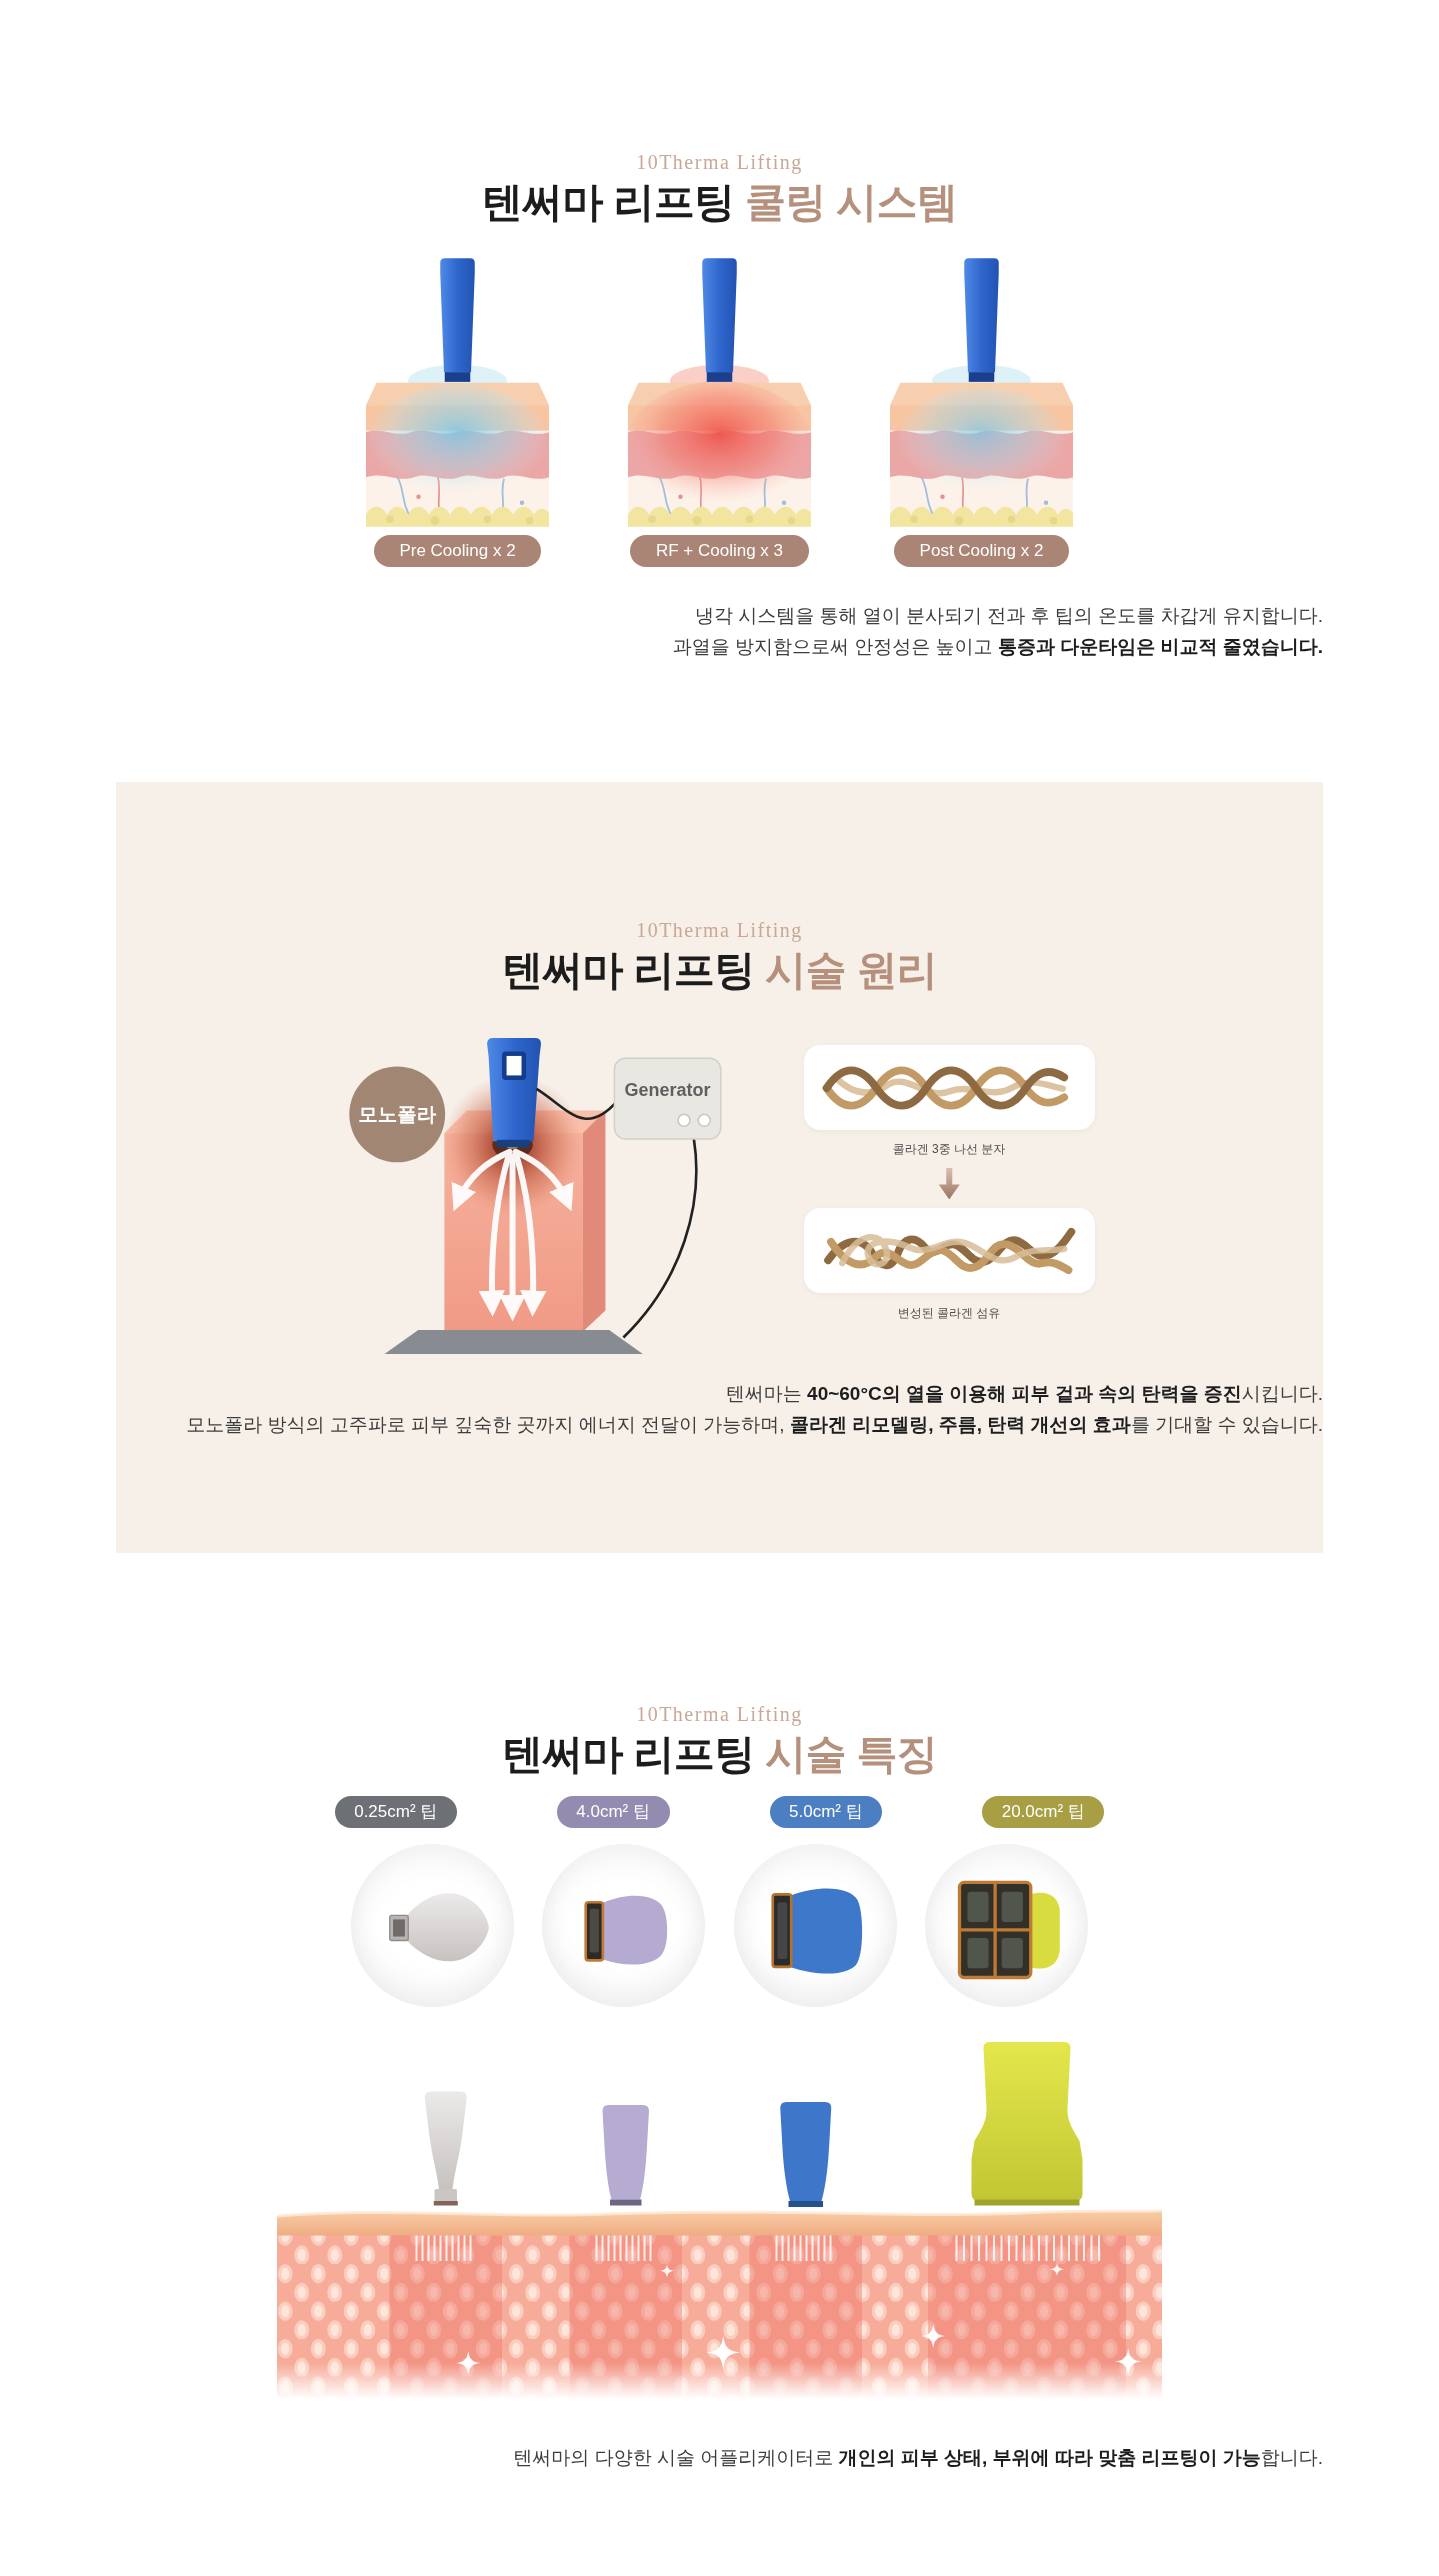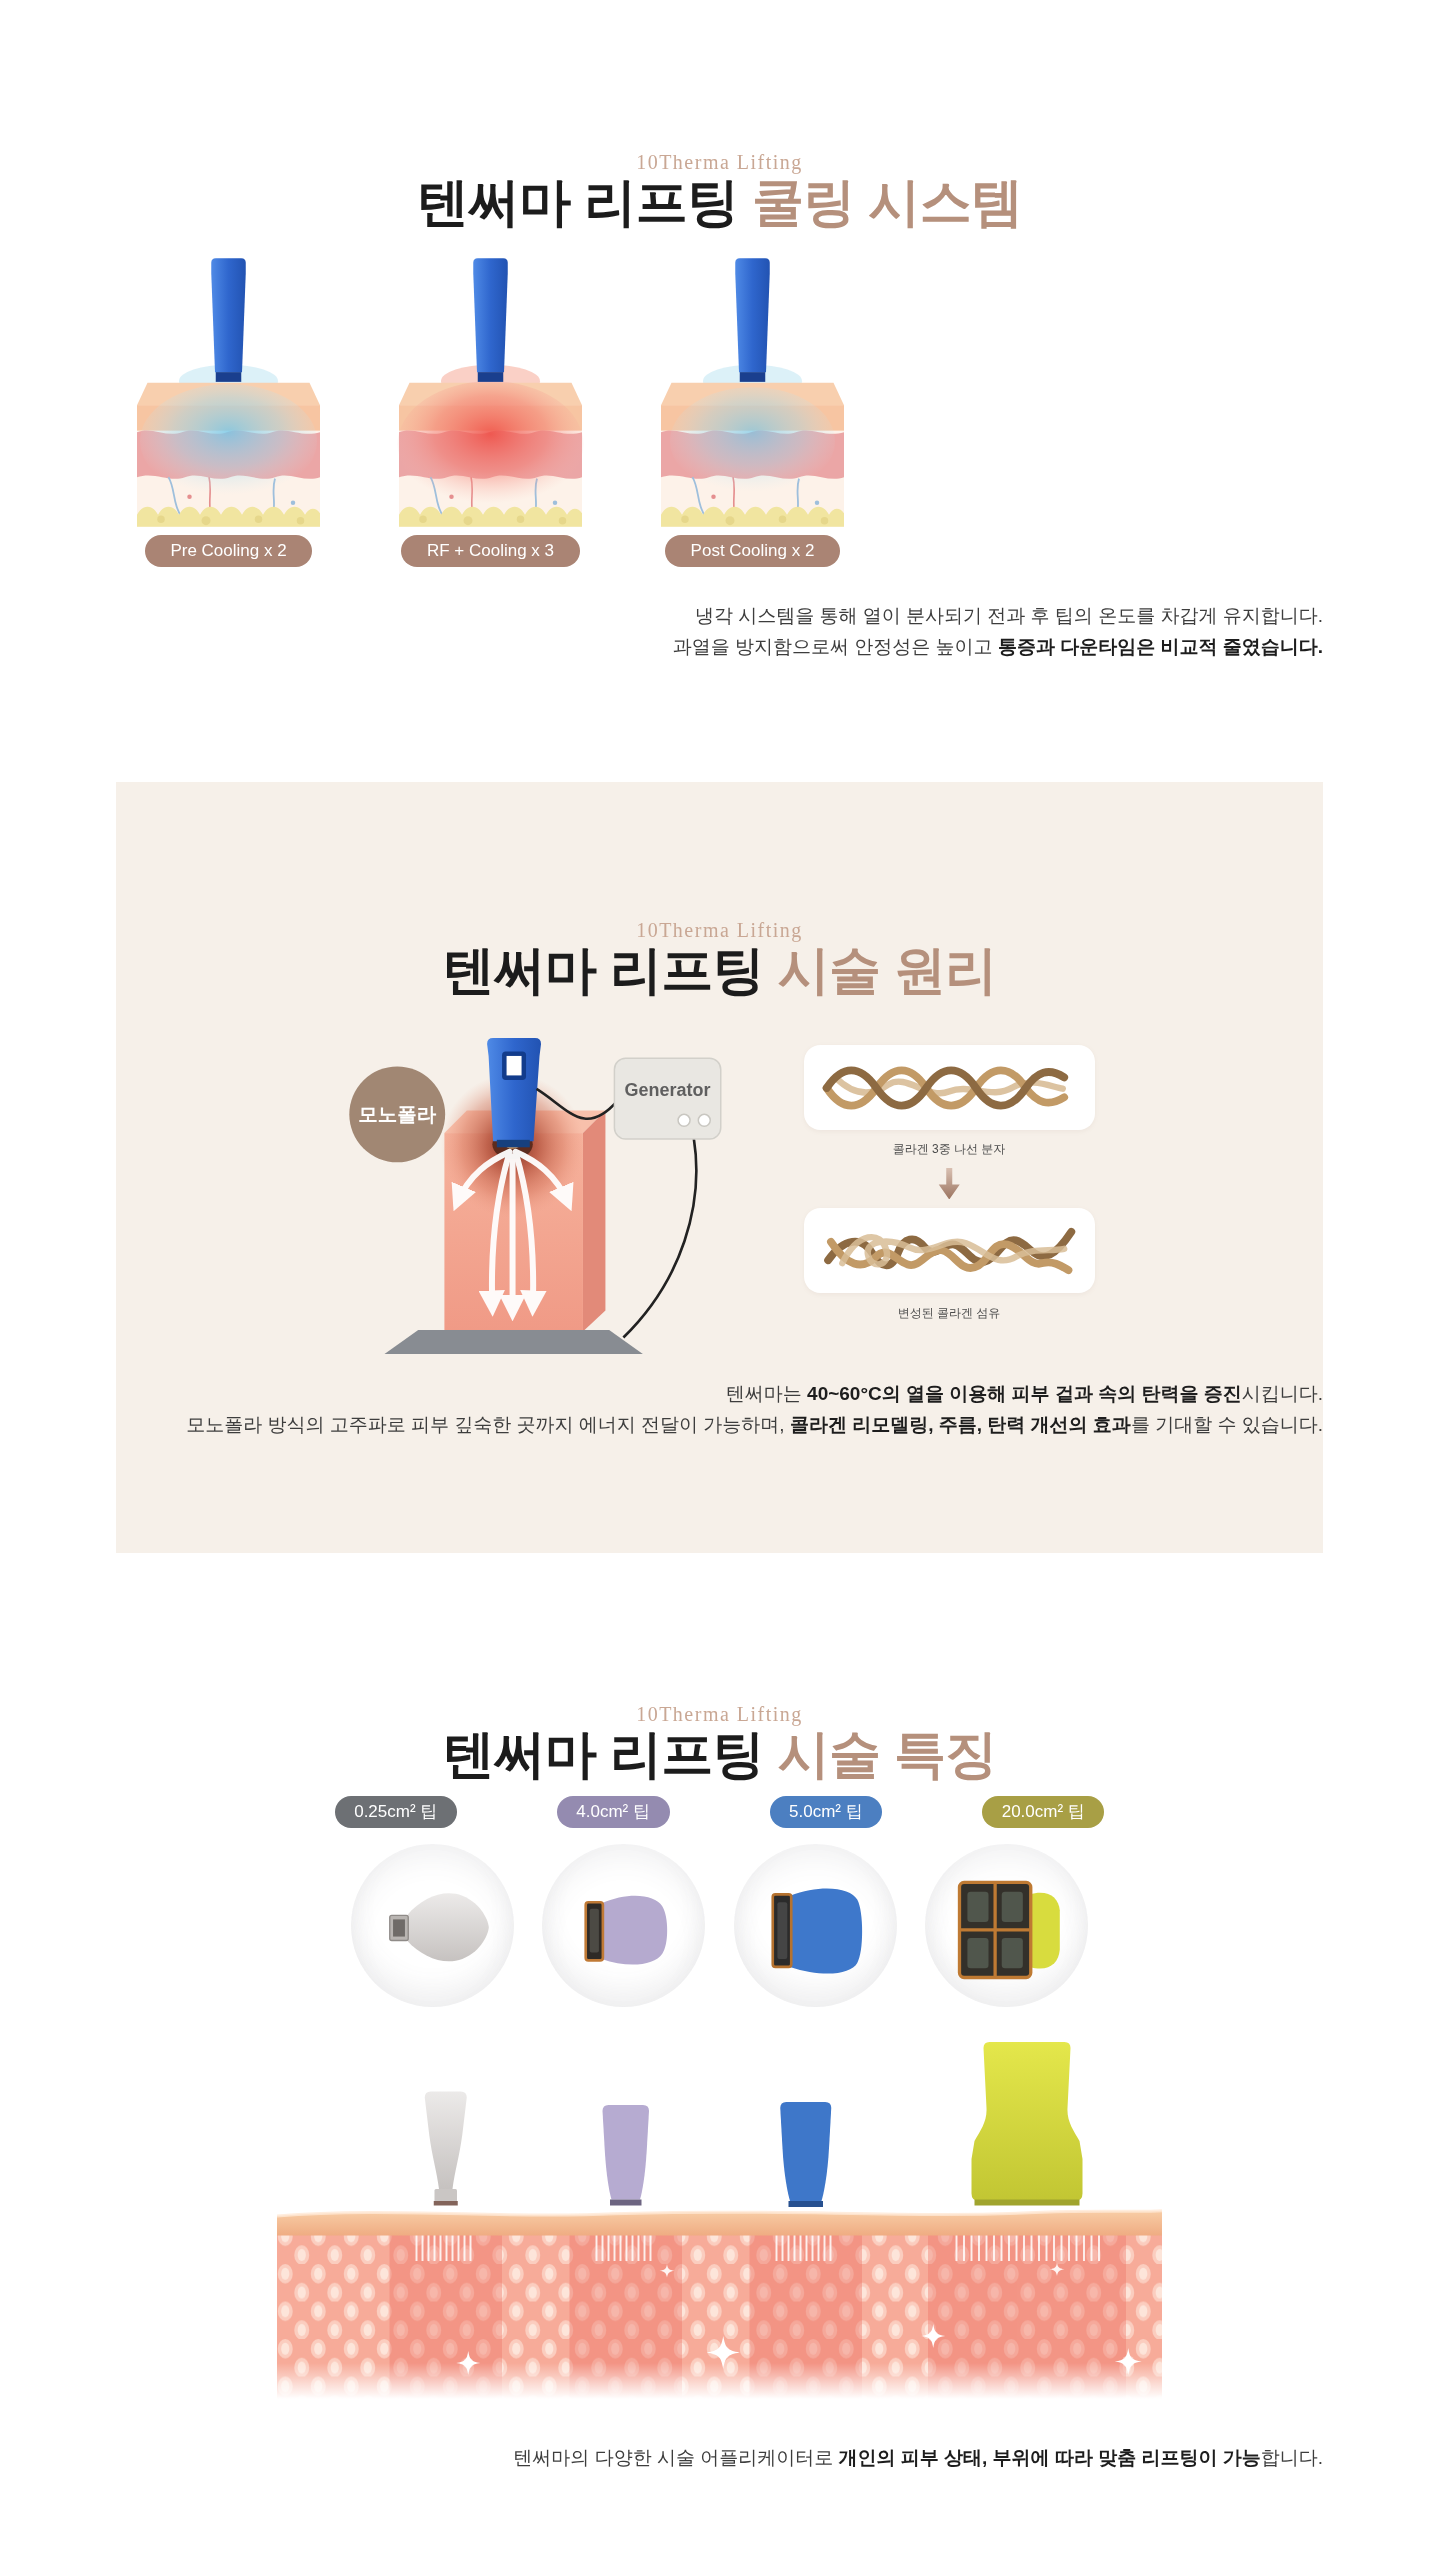"텐써마 리프팅 쿨링 시스템" .sec-title { font-size: 52px -> 41px }
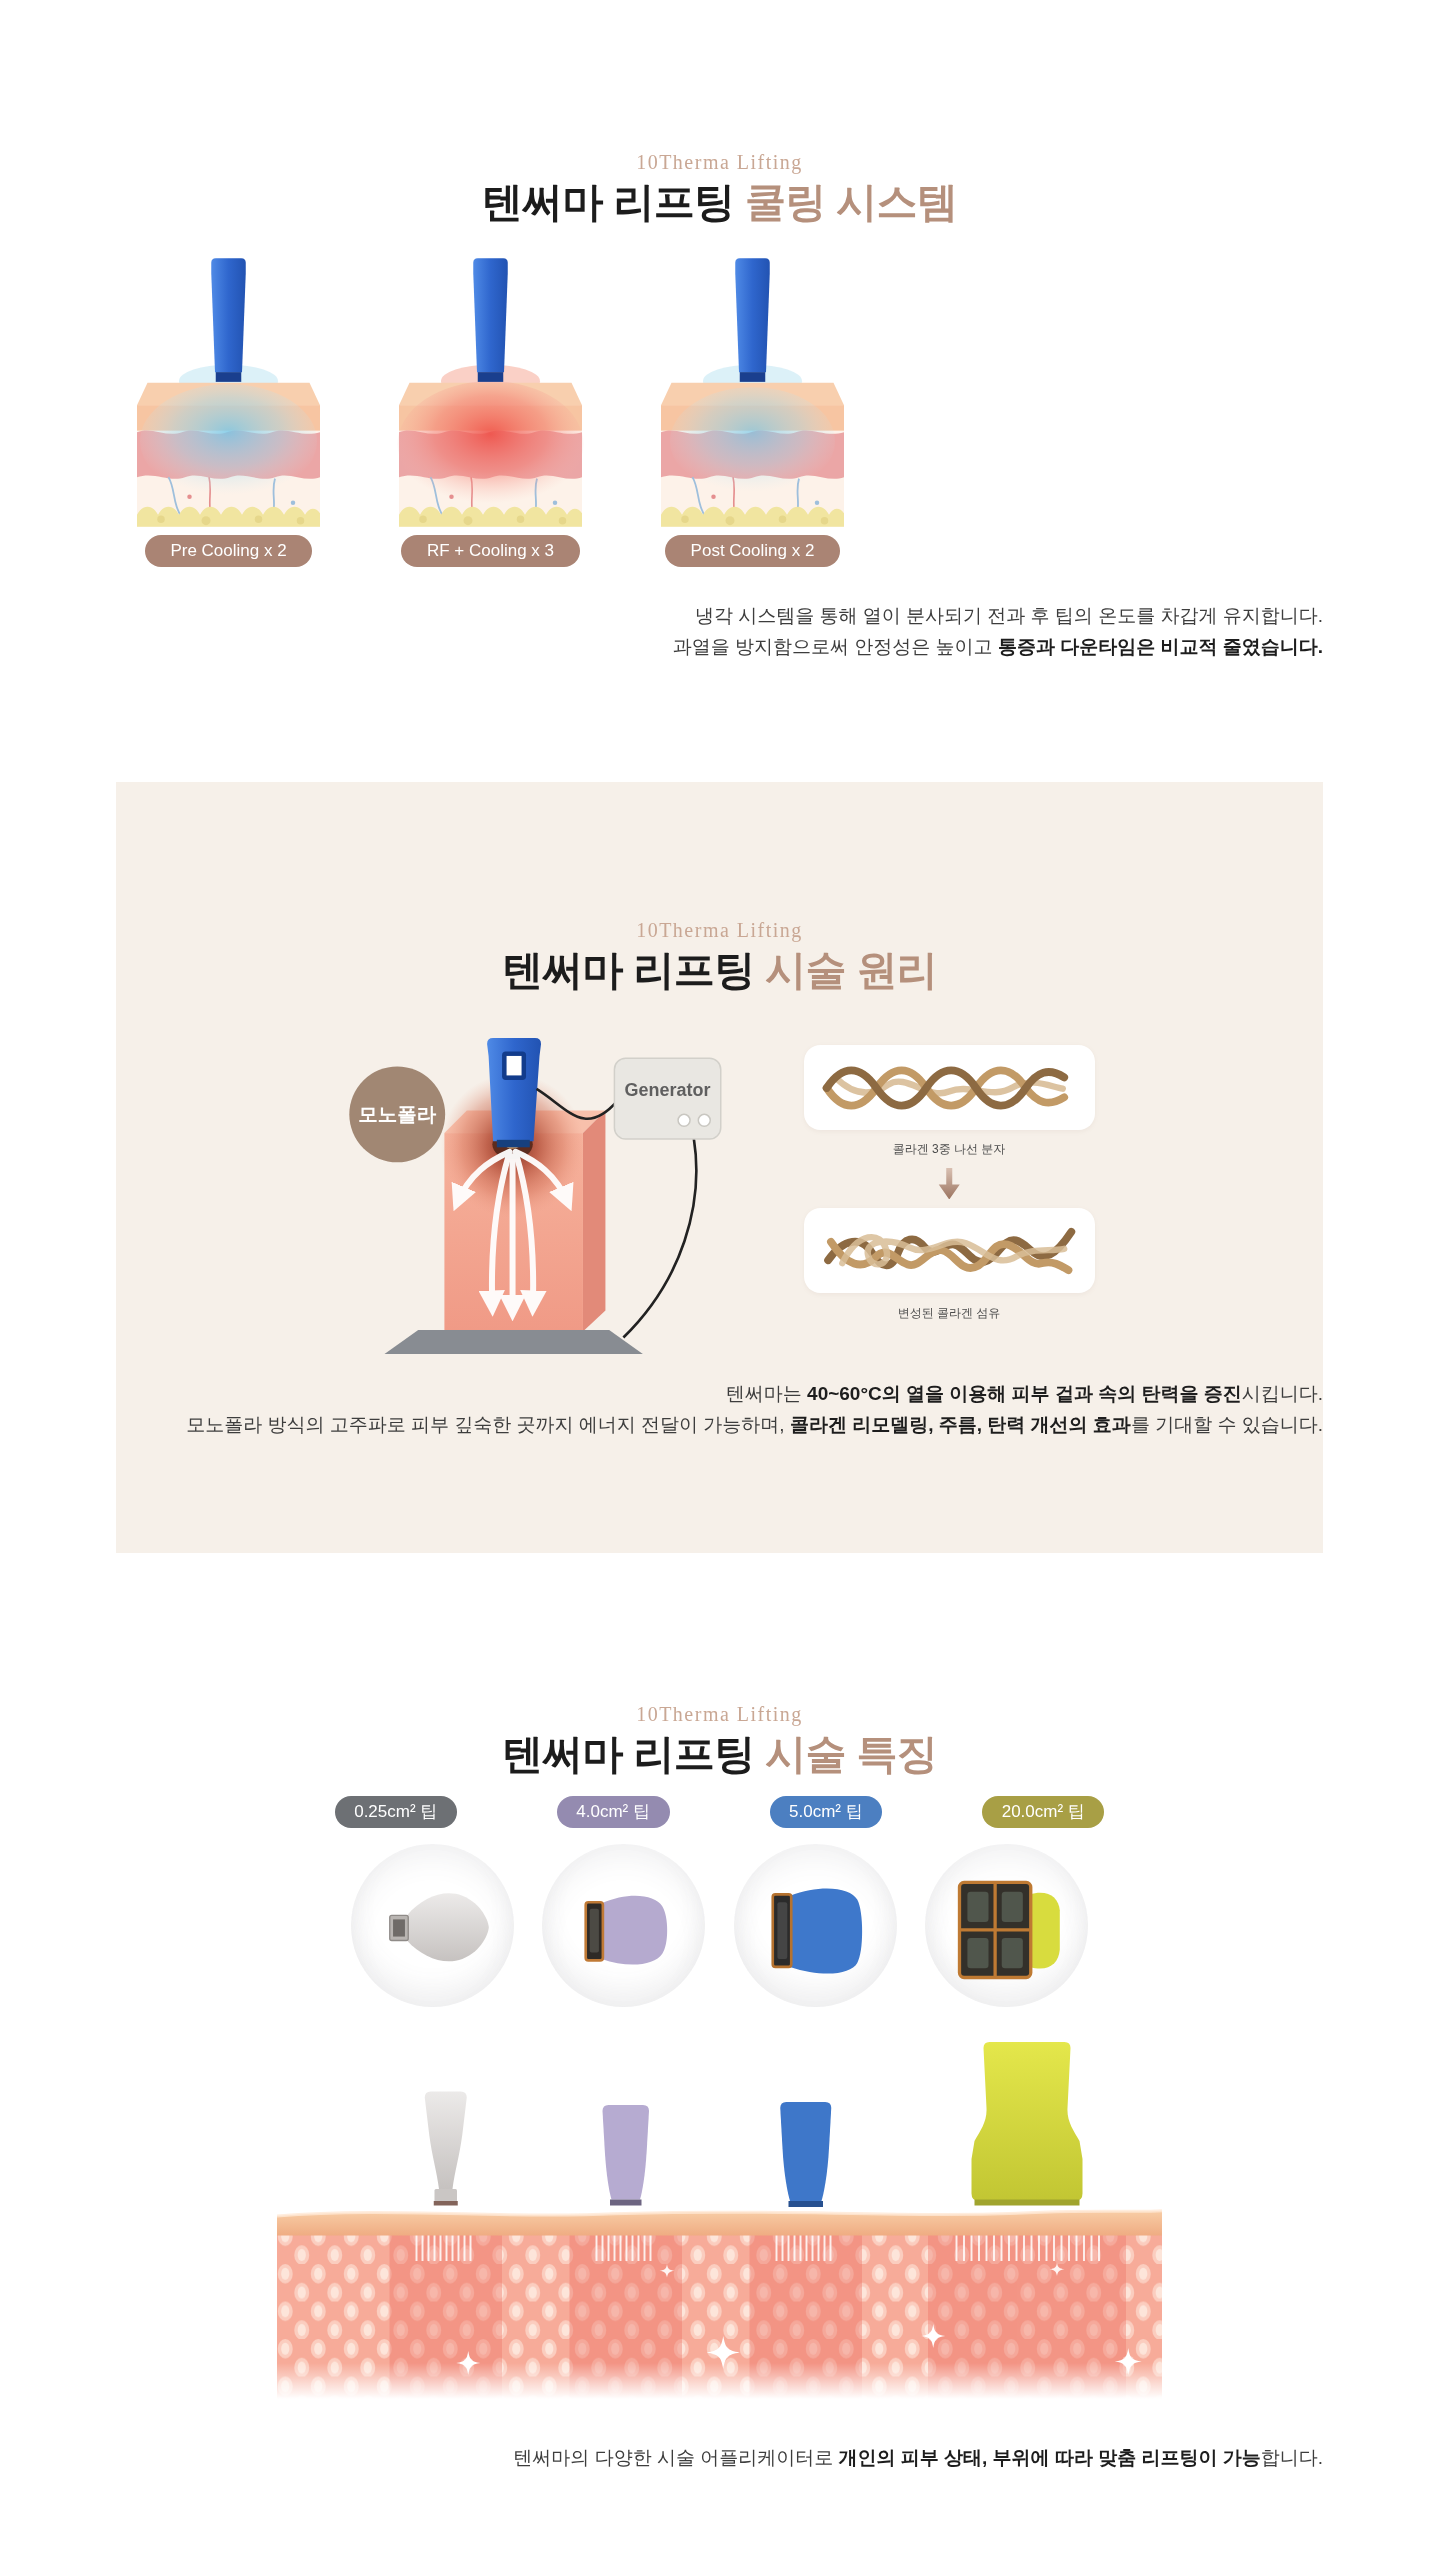"Pre Cooling x 2" .diagram-row { justify-content: none -> center }
